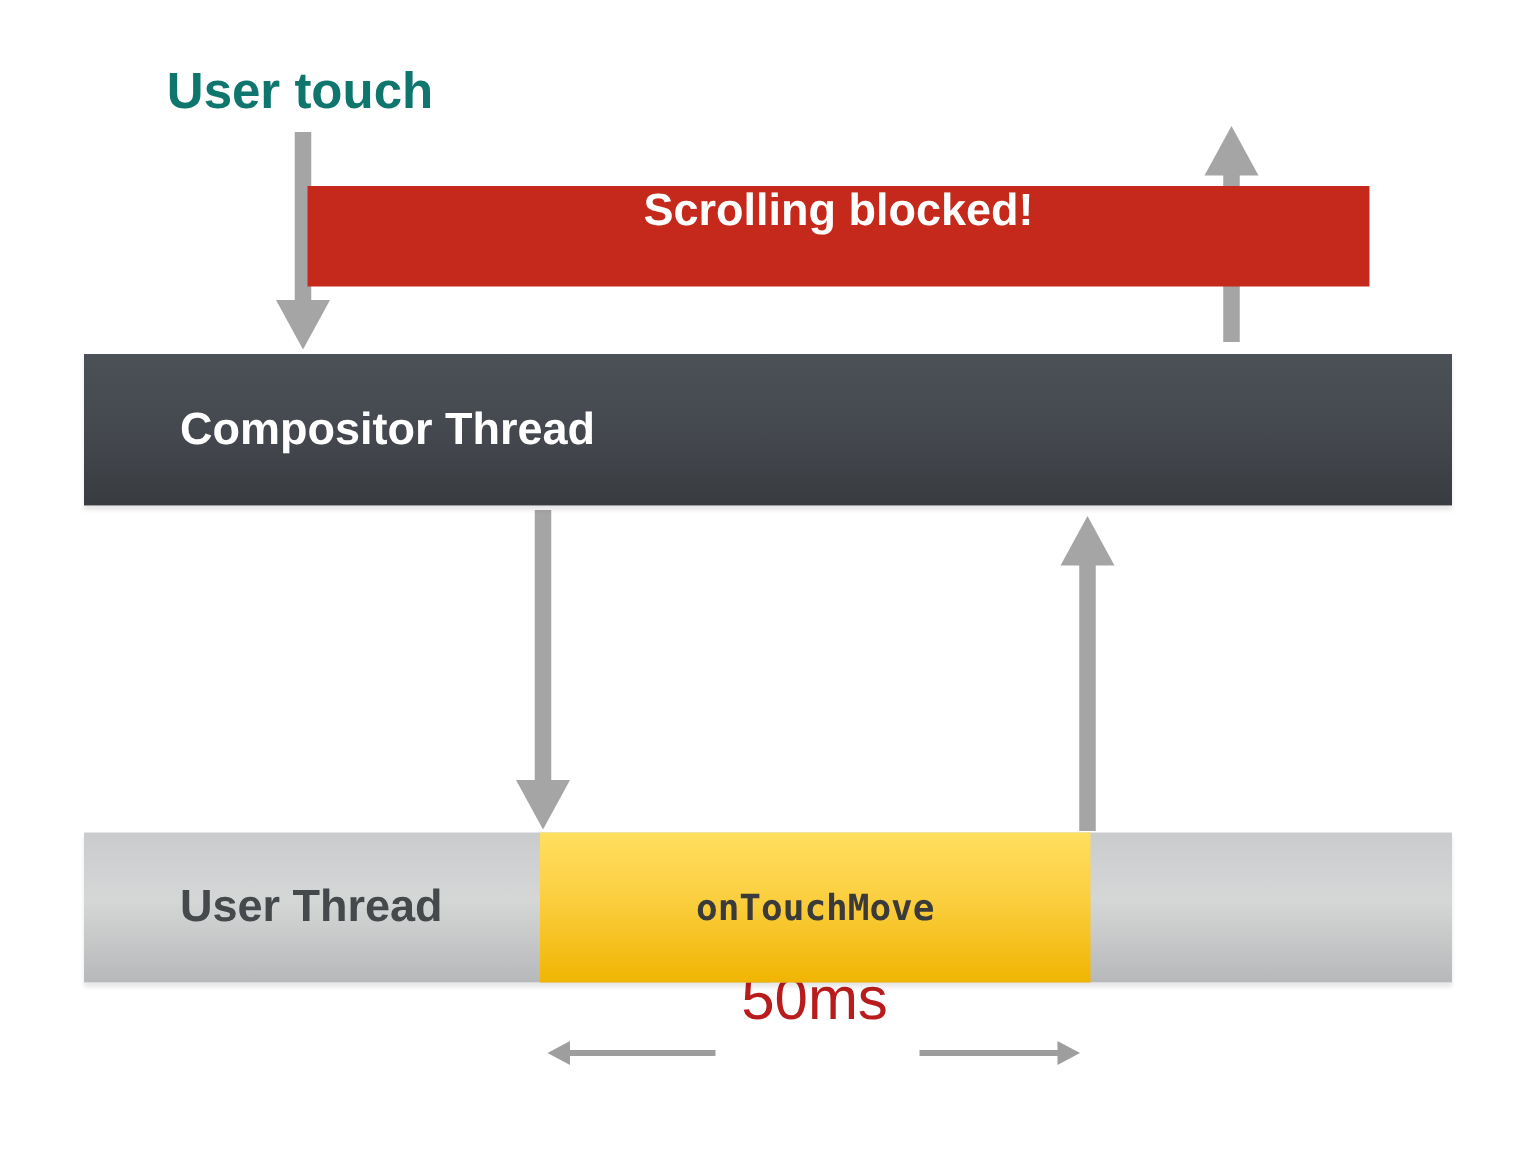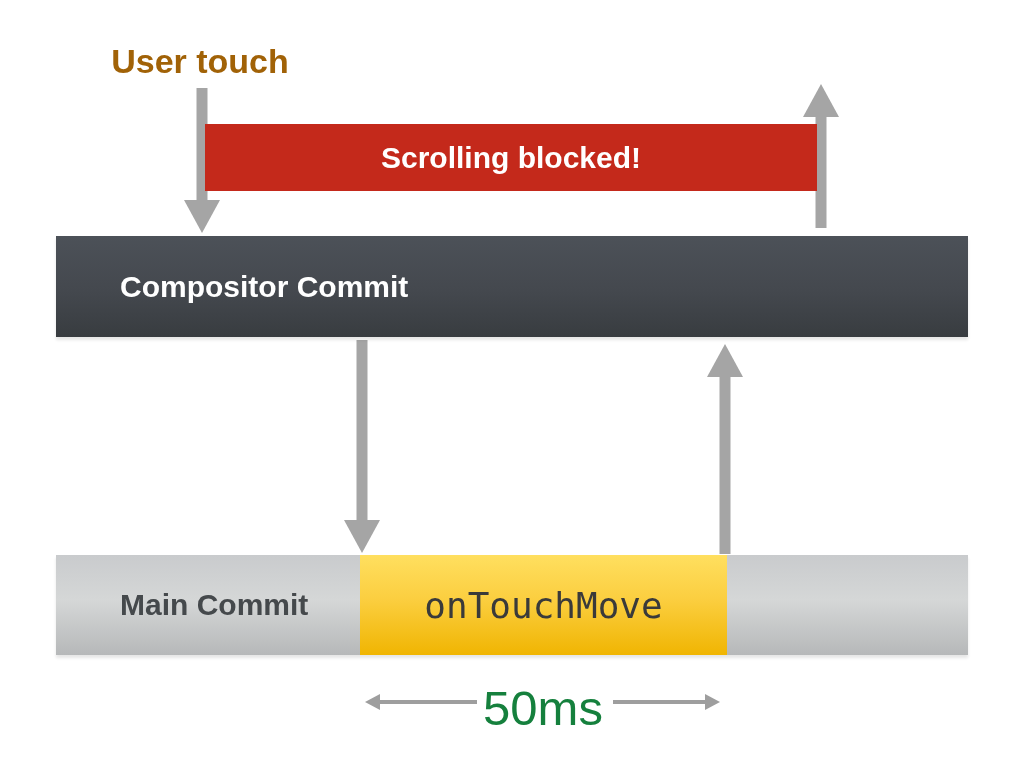"User touch" .top-label { color: #a16207 -> #0f766e }
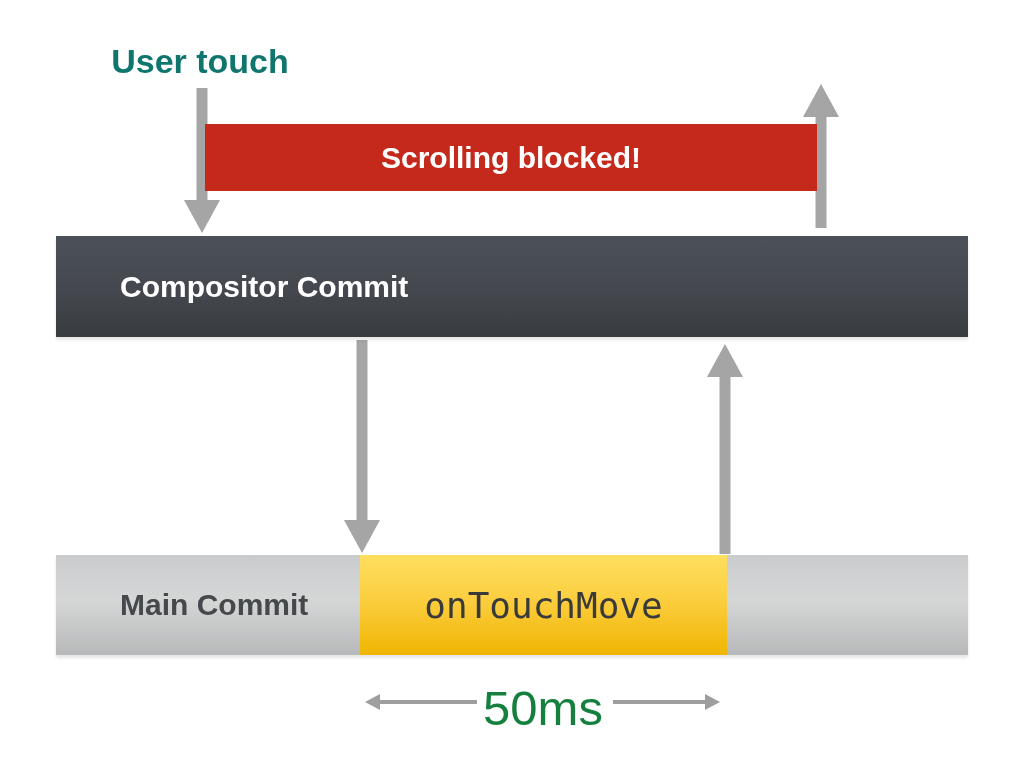"Scrolling blocked!" .blocked-bar { align-items: center -> flex-start; width: 612px -> 708px }
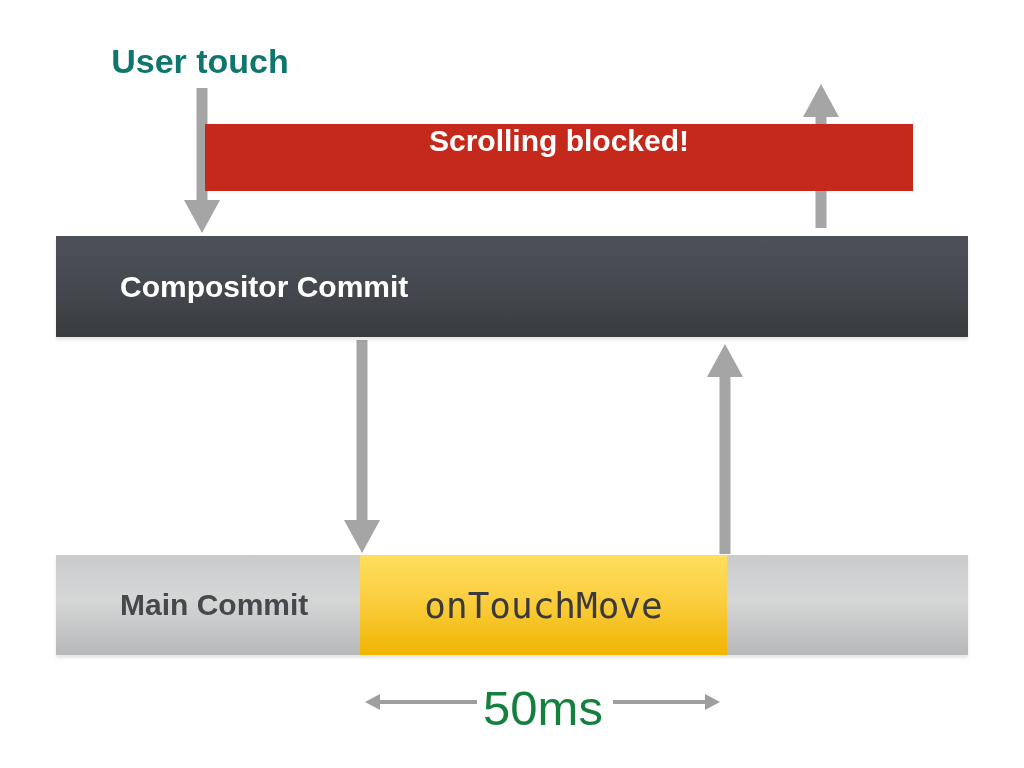"Compositor Commit" span.bar-text { text: Commit -> Thread }
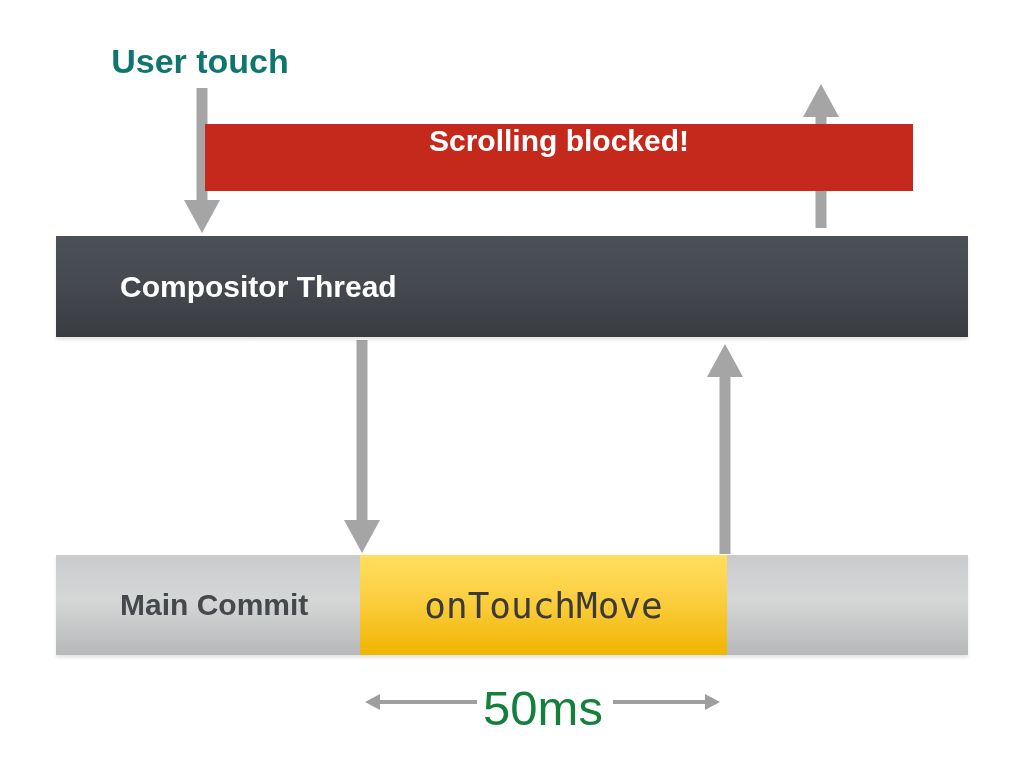"Main Commit" span.bar-text { text: Main Commit -> User Thread }
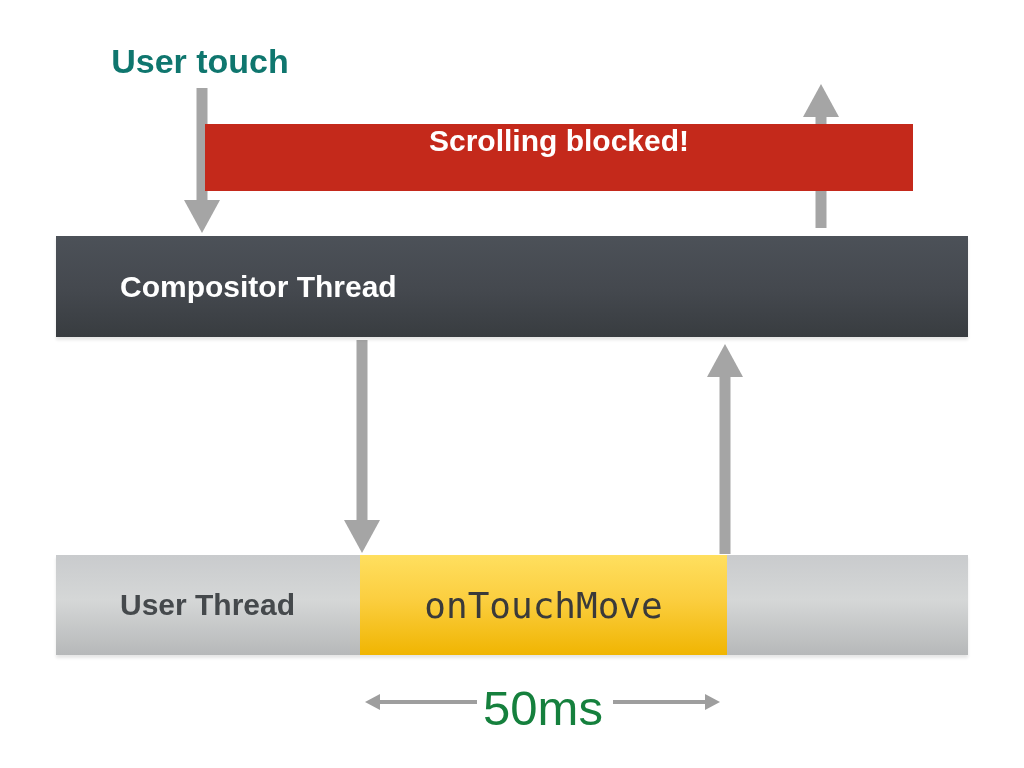"onTouchMove" .busy-segment .busy-text { font-size: 36px -> 24px; font-weight: 400 -> 700 }
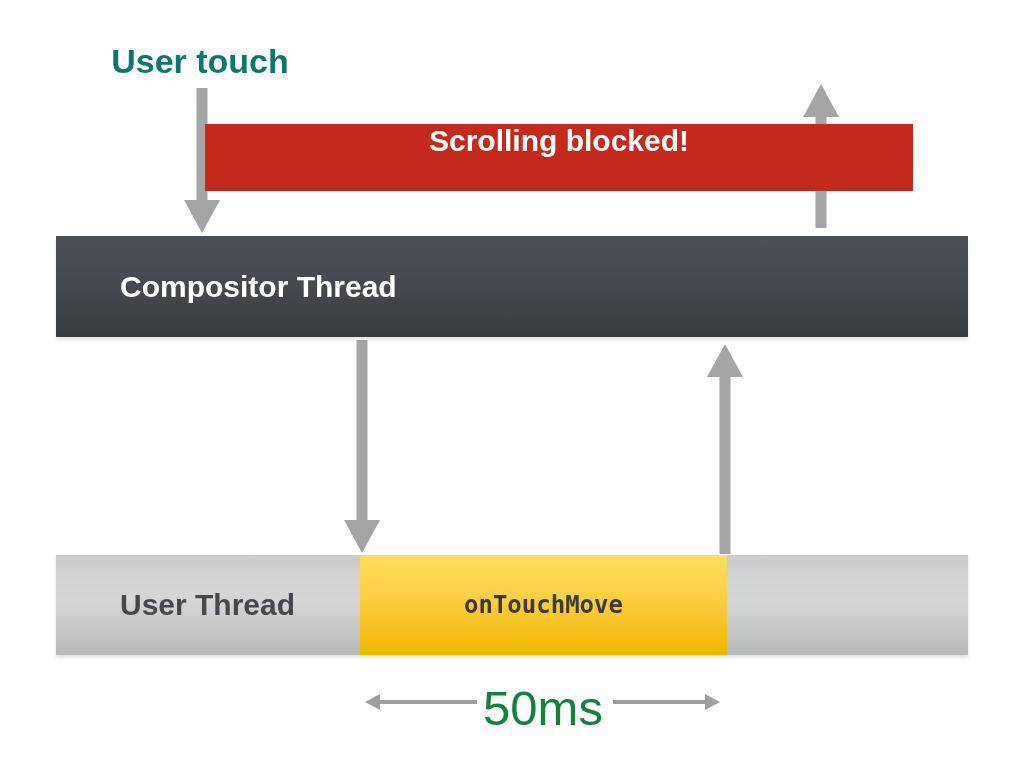"50ms" .duration-label { color: #15803d -> #b91c1c; font-size: 49px -> 40px; top: 680px -> 644px }
